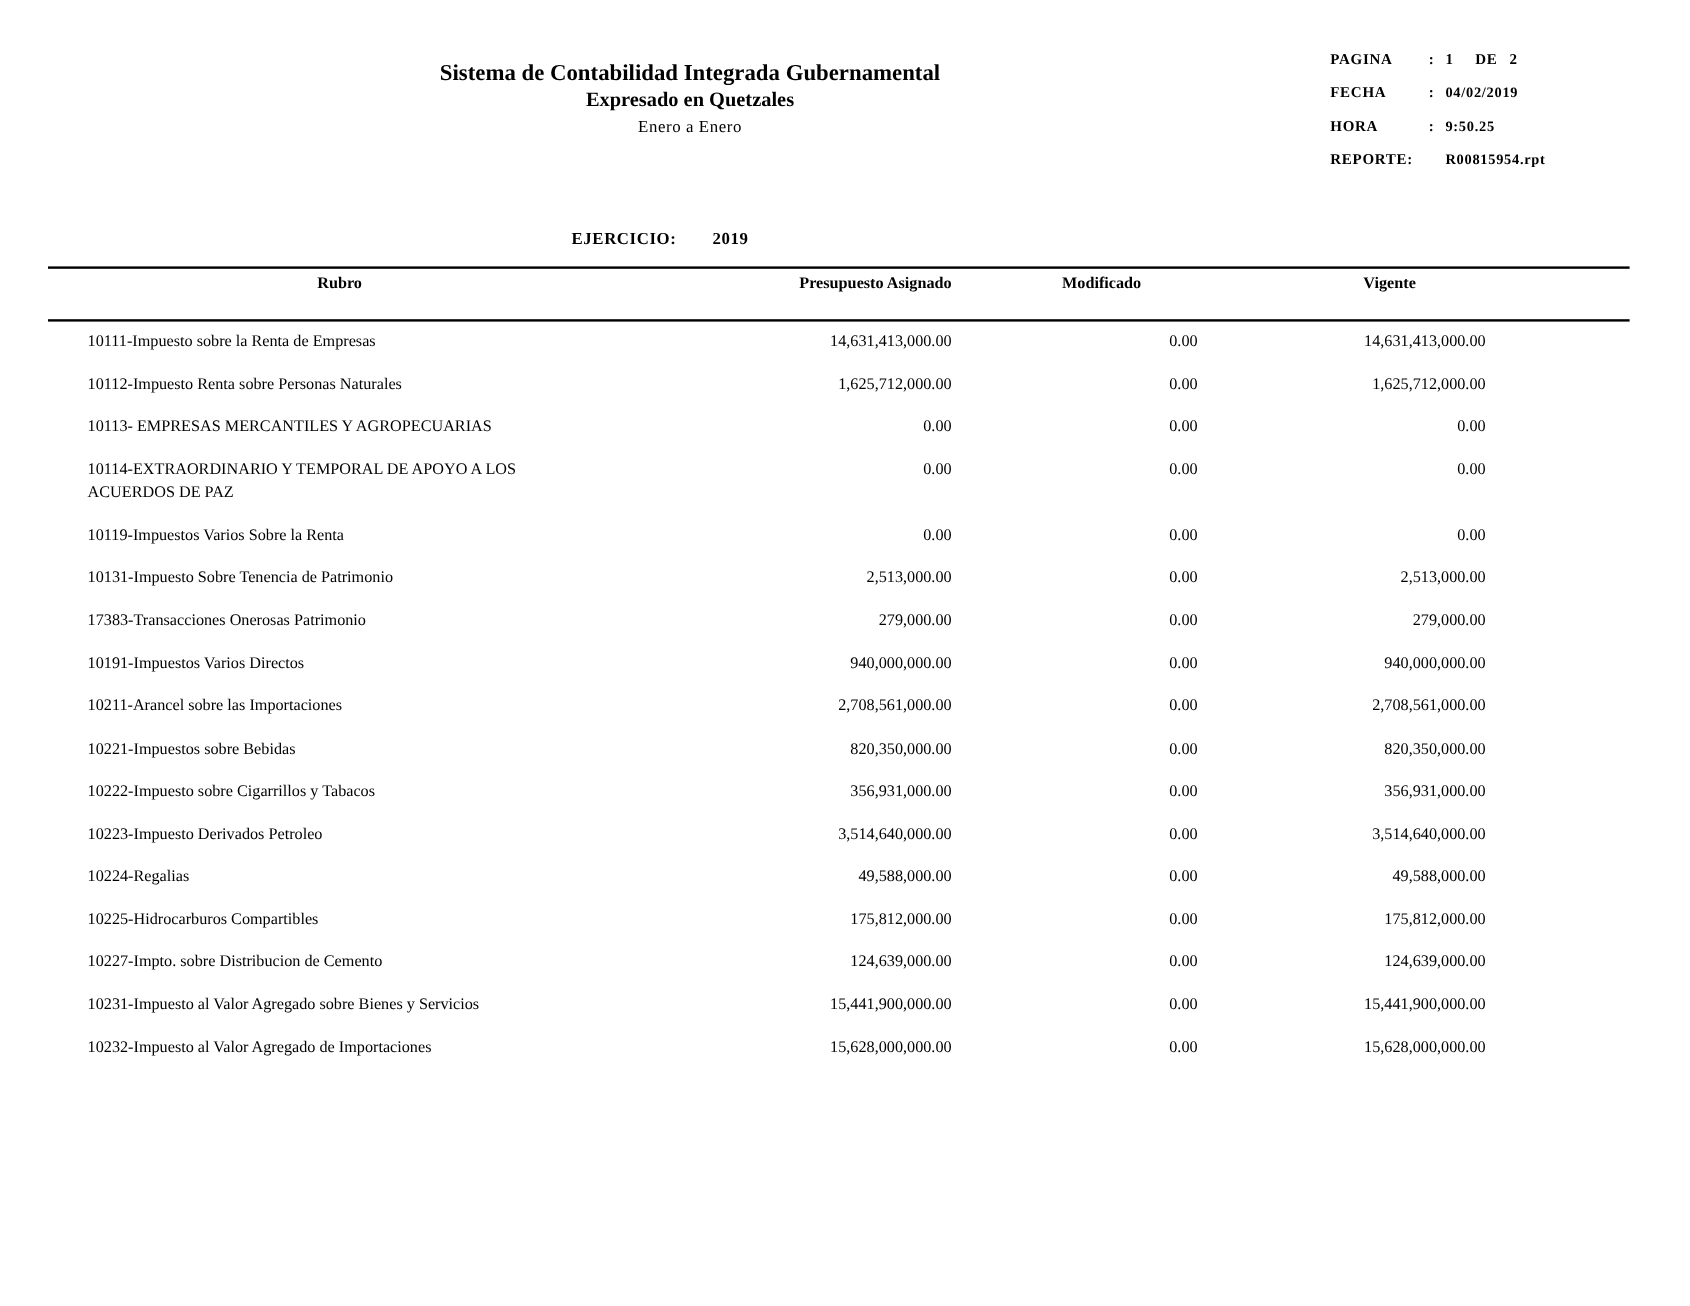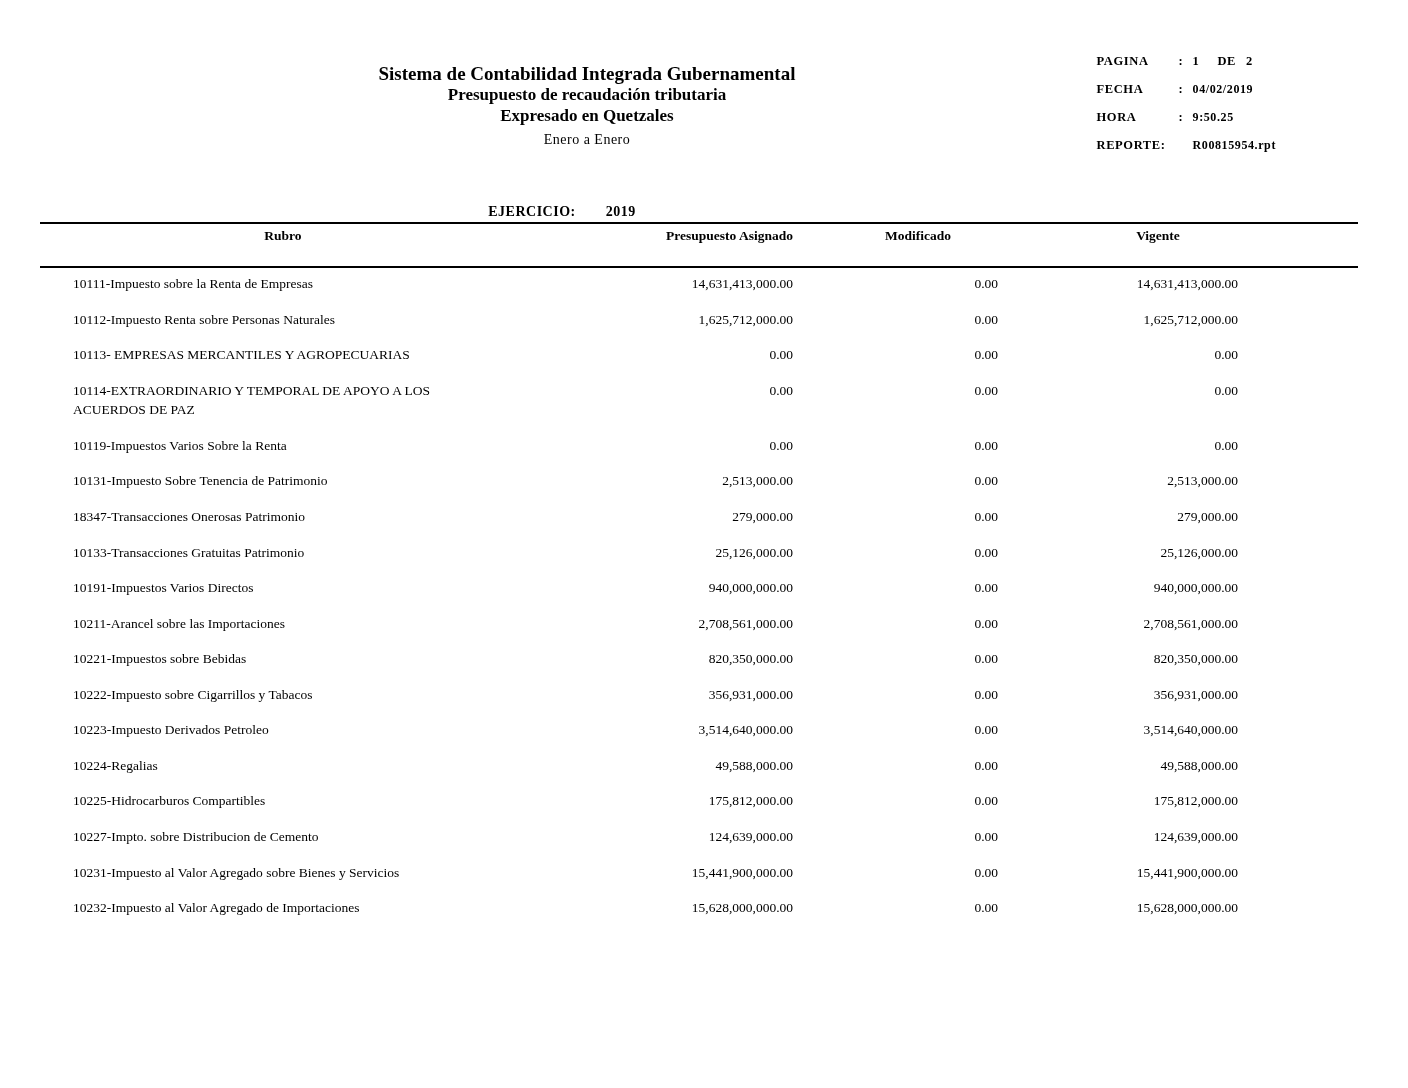"Sistema de Contabilidad Integrada" .page { padding: 12px -> 0 }
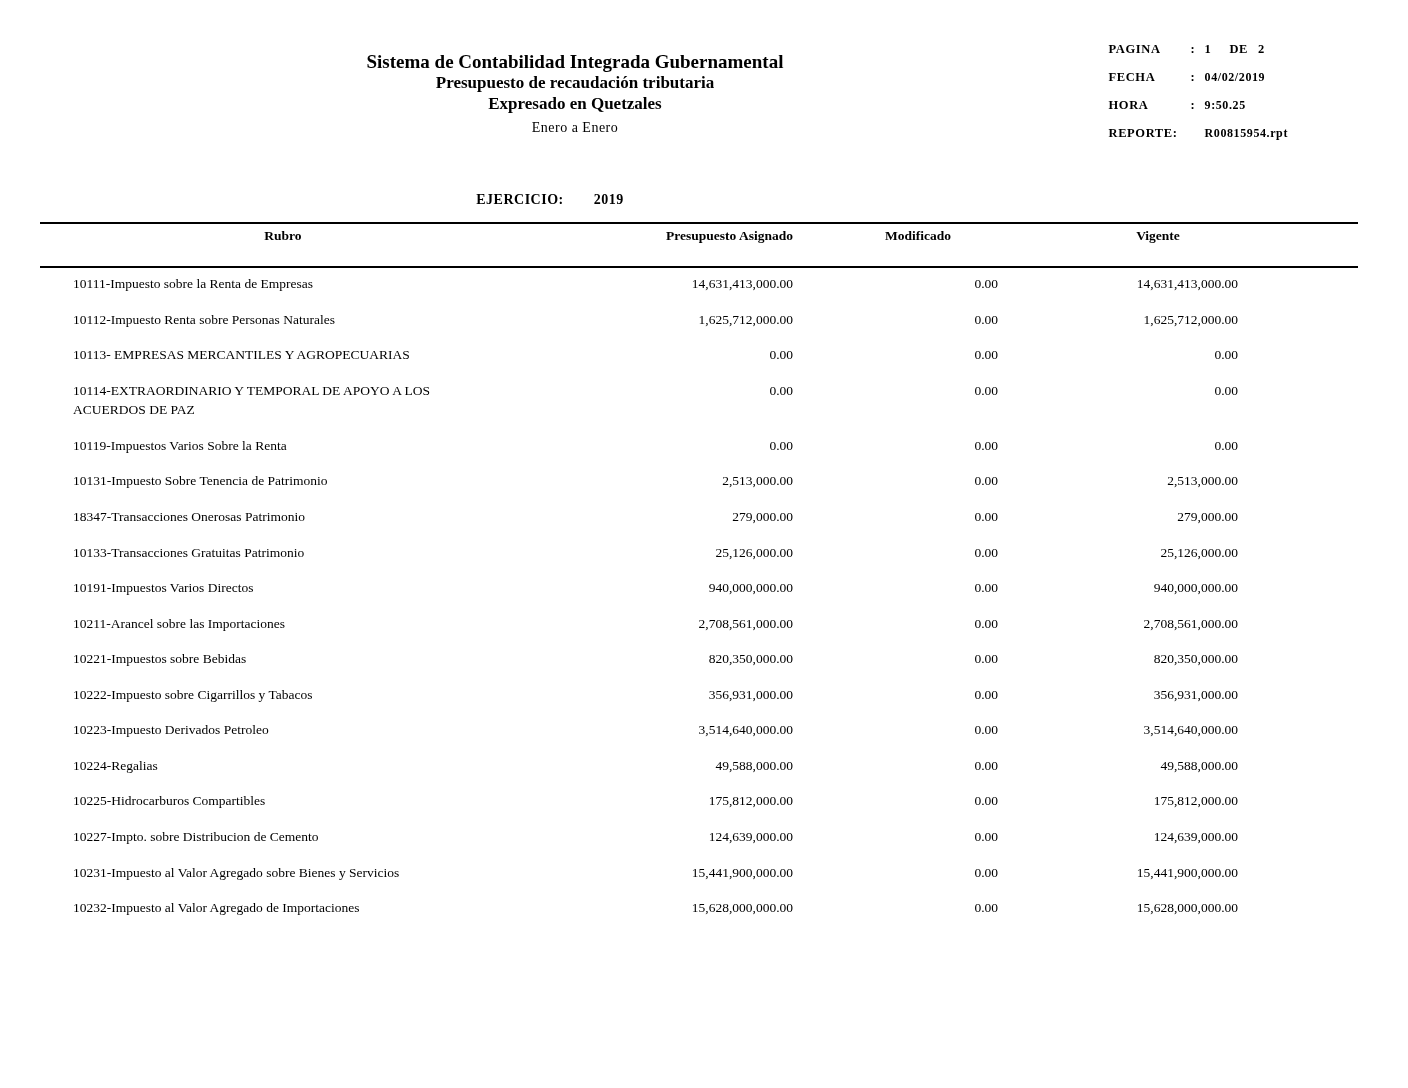"Presupuesto de recaudación tributaria" div.title-line-4 { html: <div>Presupuesto de recaudación tributaria</div> -> none }
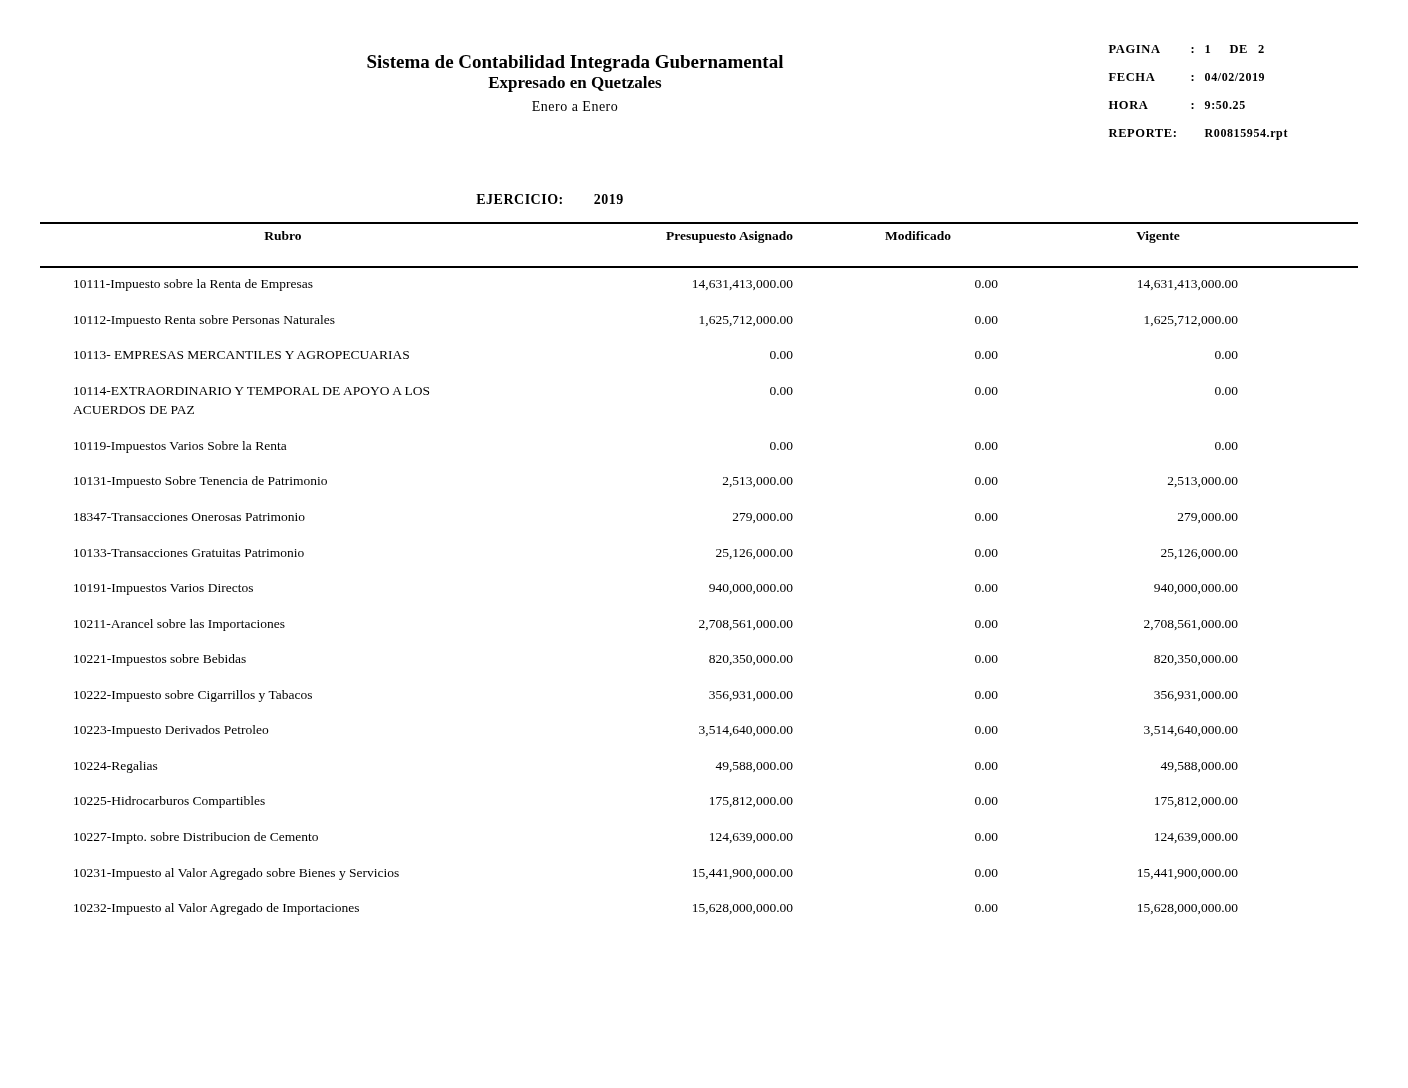"18347-Transacciones Onerosas Patrimonio" td.rubro { text: 18347-Transacciones -> 17383-Transacciones }
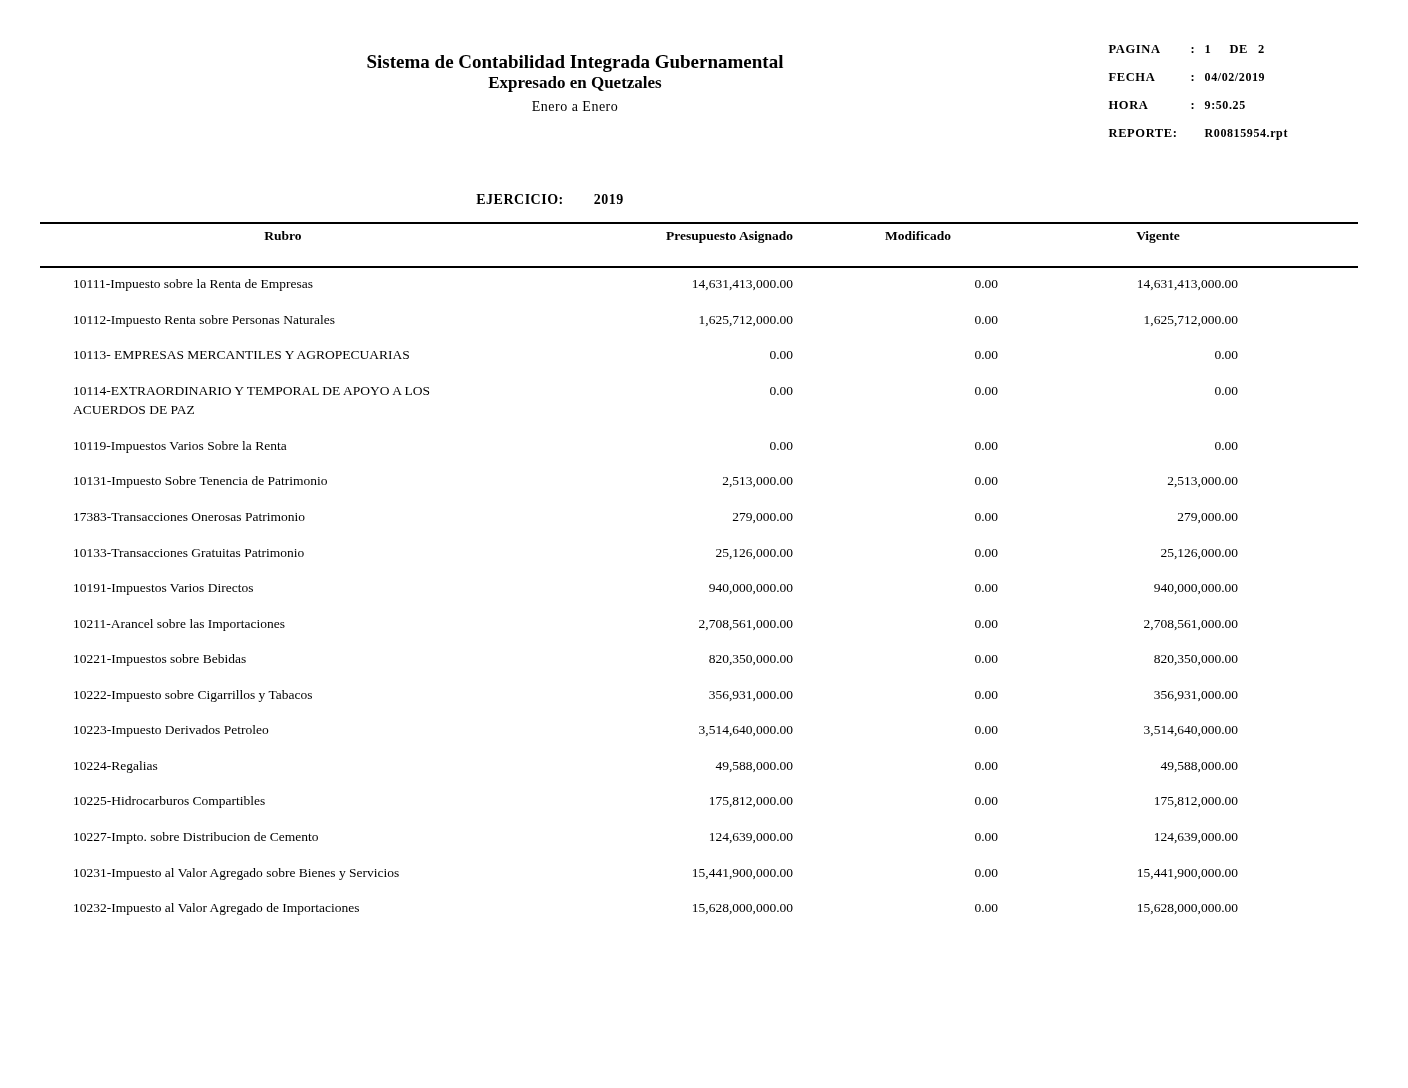"10133-Transacciones Gratuitas Patrimonio" tr { html: <tr> <td>10133-Transacciones Gratuitas Patrimonio</td> <td>25,126,000.00</td> <td>0.00</td> <td>25,126,000.00</td> <td></td> </tr> -> none }
